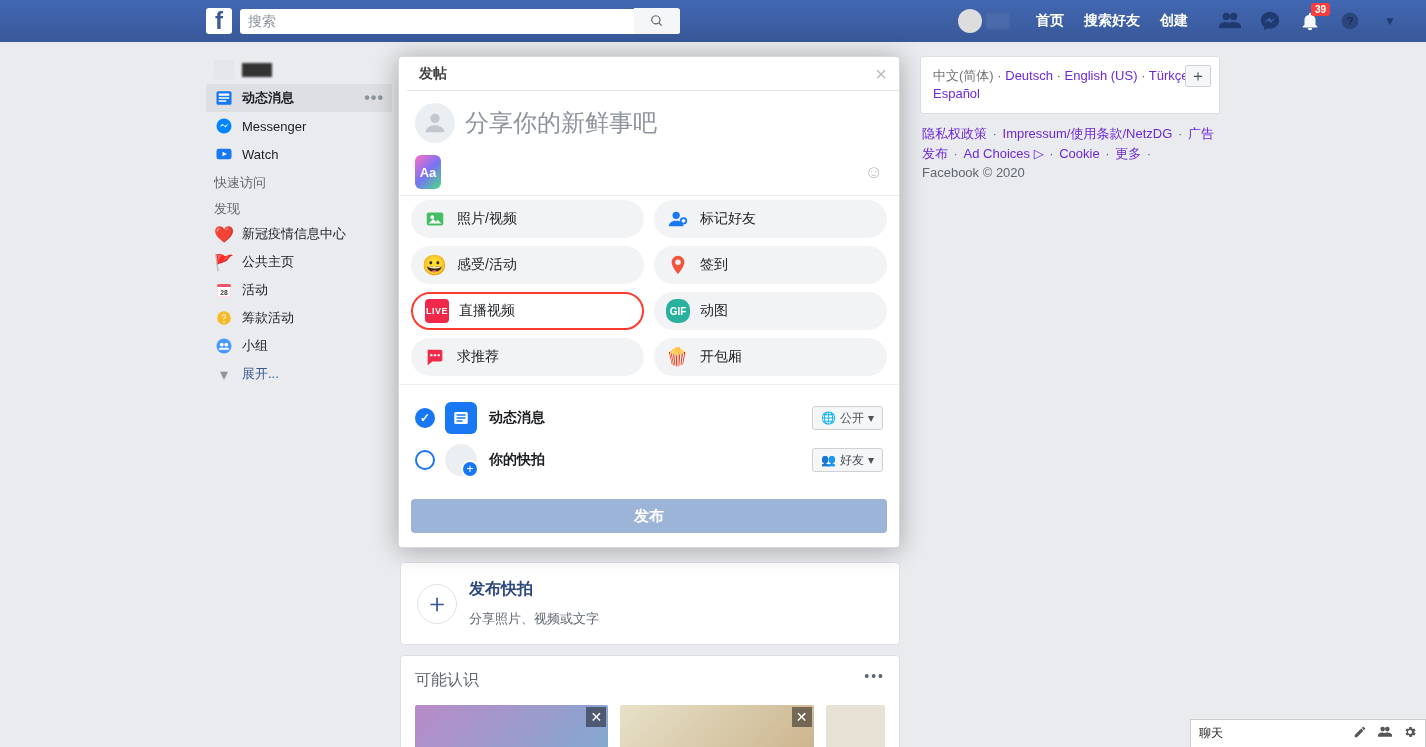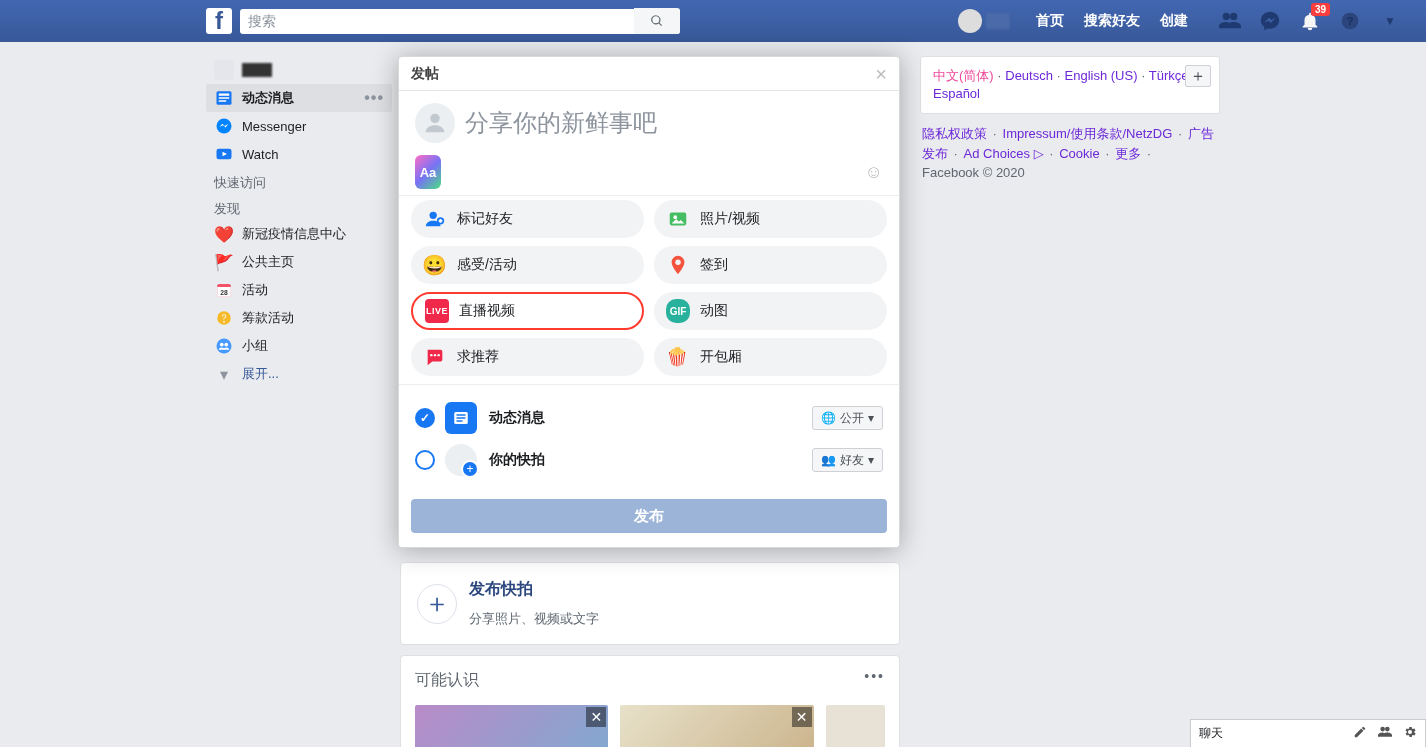"发帖" .m-head { margin-left: none -> 8px }
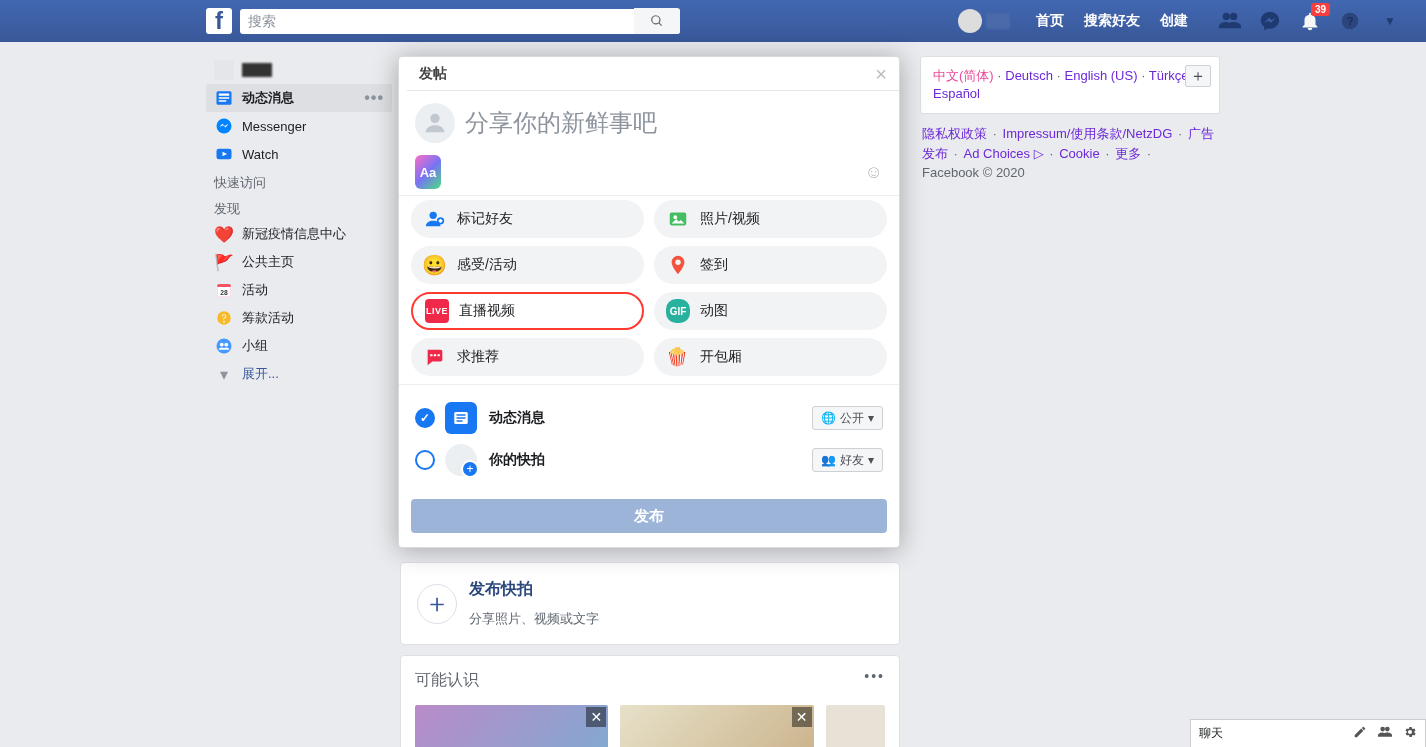"中文(简体)" .lang-cur { color: #ec4899 -> #737373 }
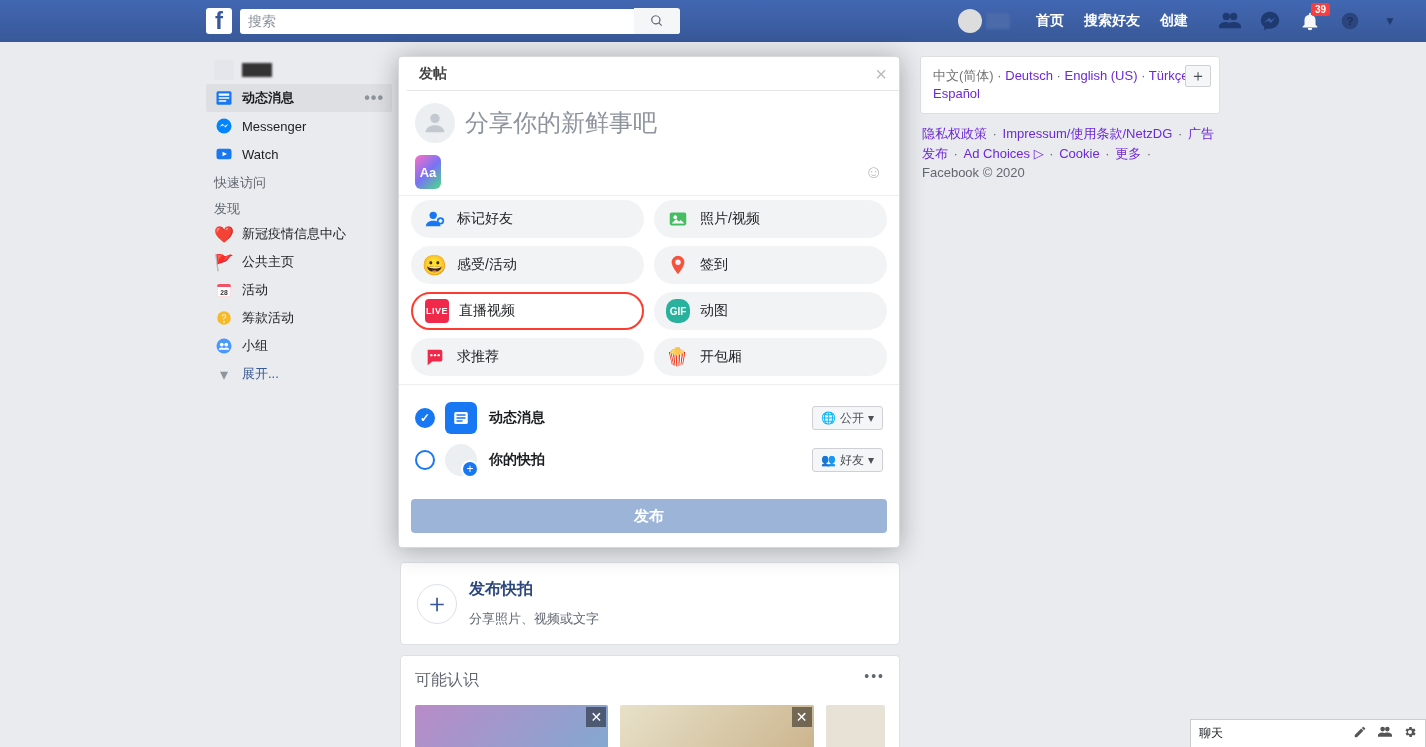"标记好友" div.opt { order: before "照片/视频" -> after "照片/视频" }
